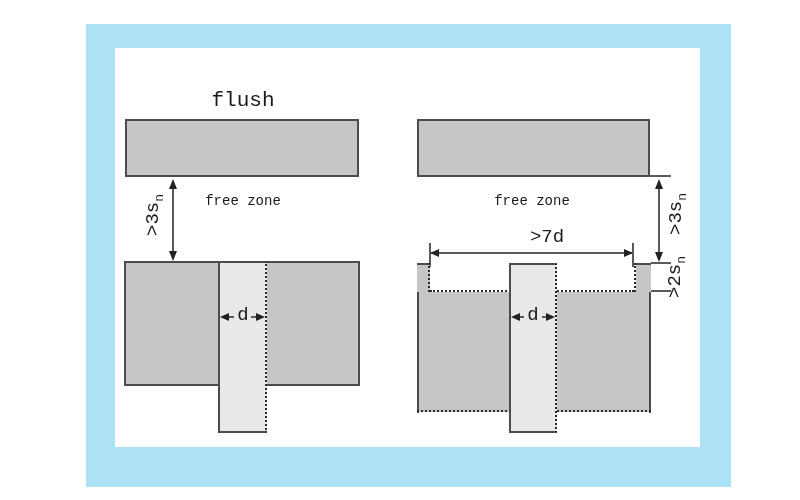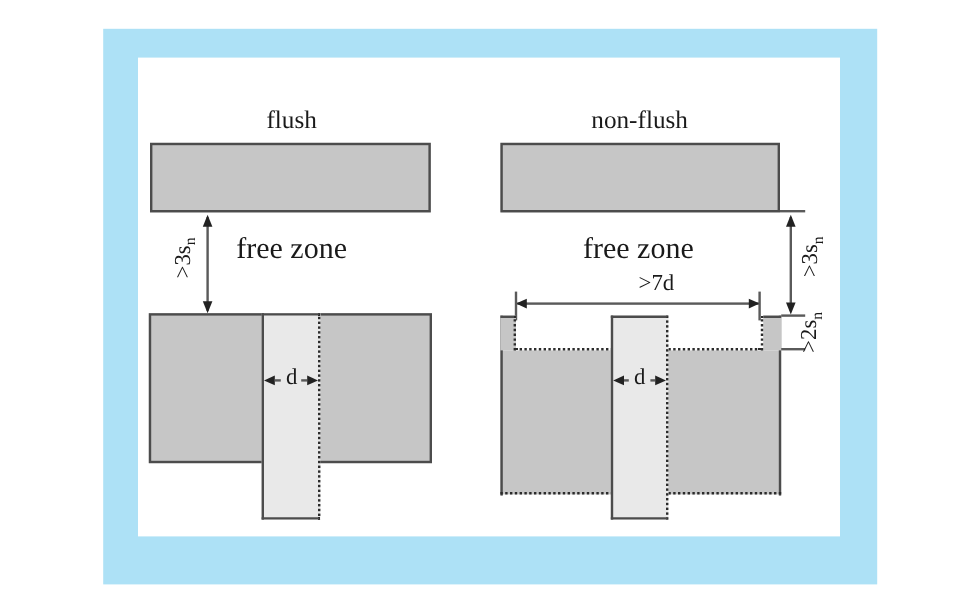"flush" .stage { font-family: Liberation Serif, serif -> Liberation Mono, monospace }
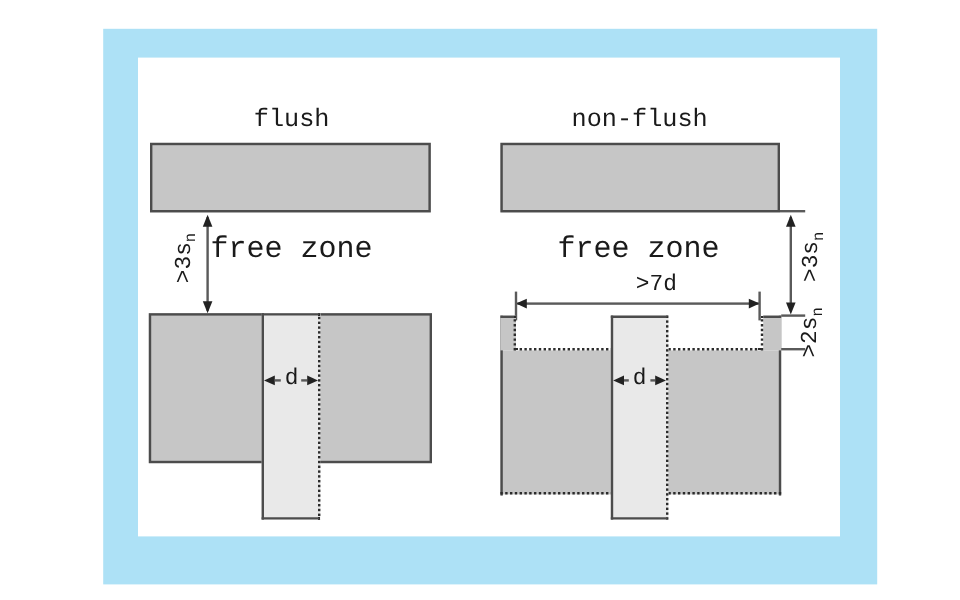"non-flush" div.lbl { html: <div>non-flush</div> -> none }
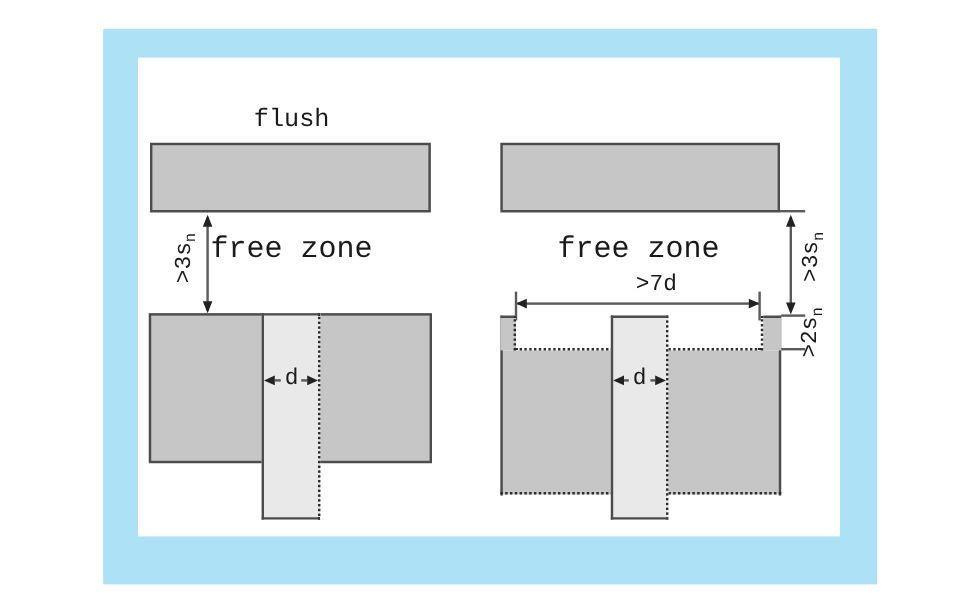"free zone" .fz { font-size: 25px -> 14px }
